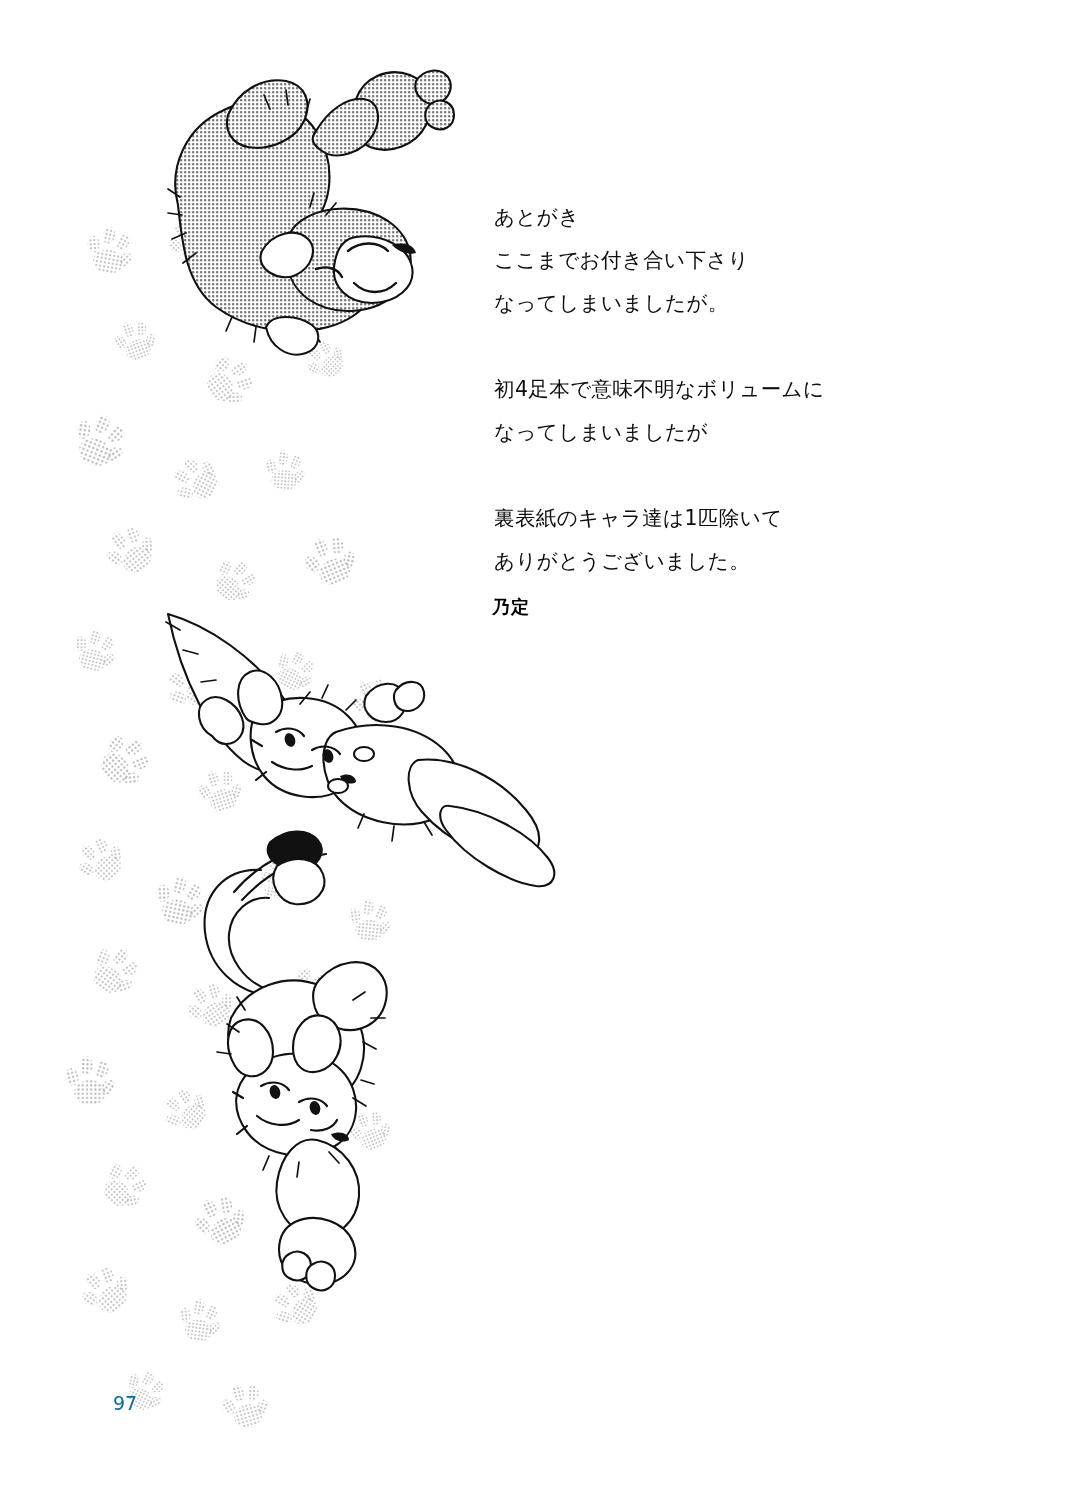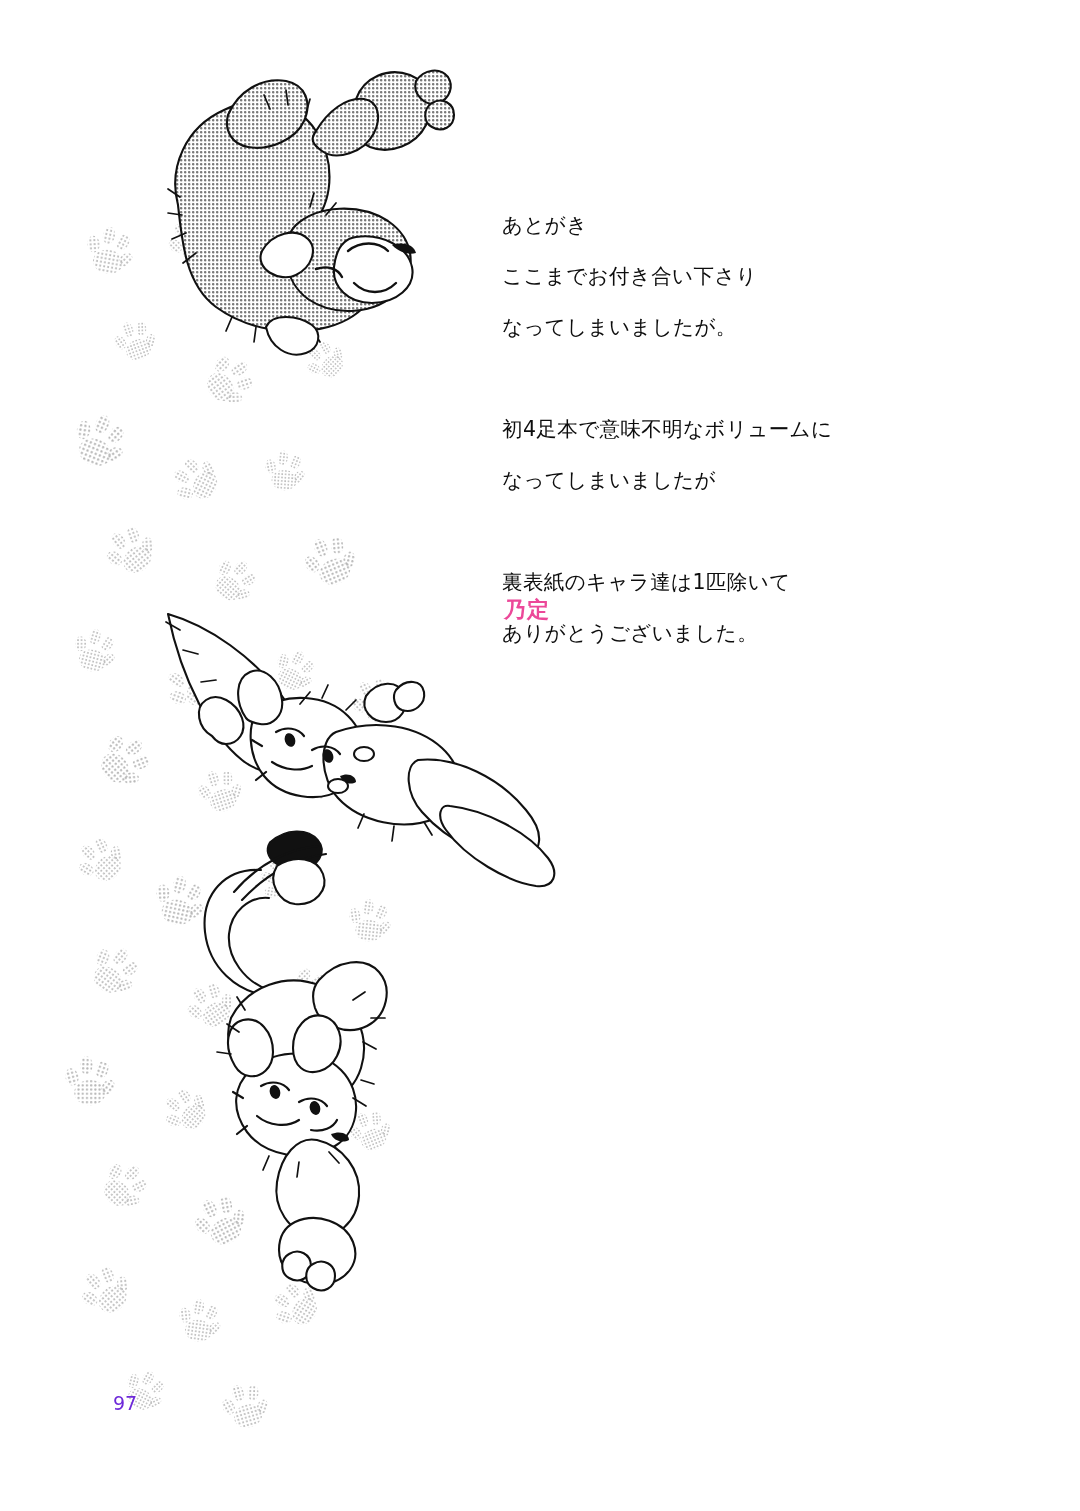"あとがき" .afterword p { margin: 16px -> 8px }
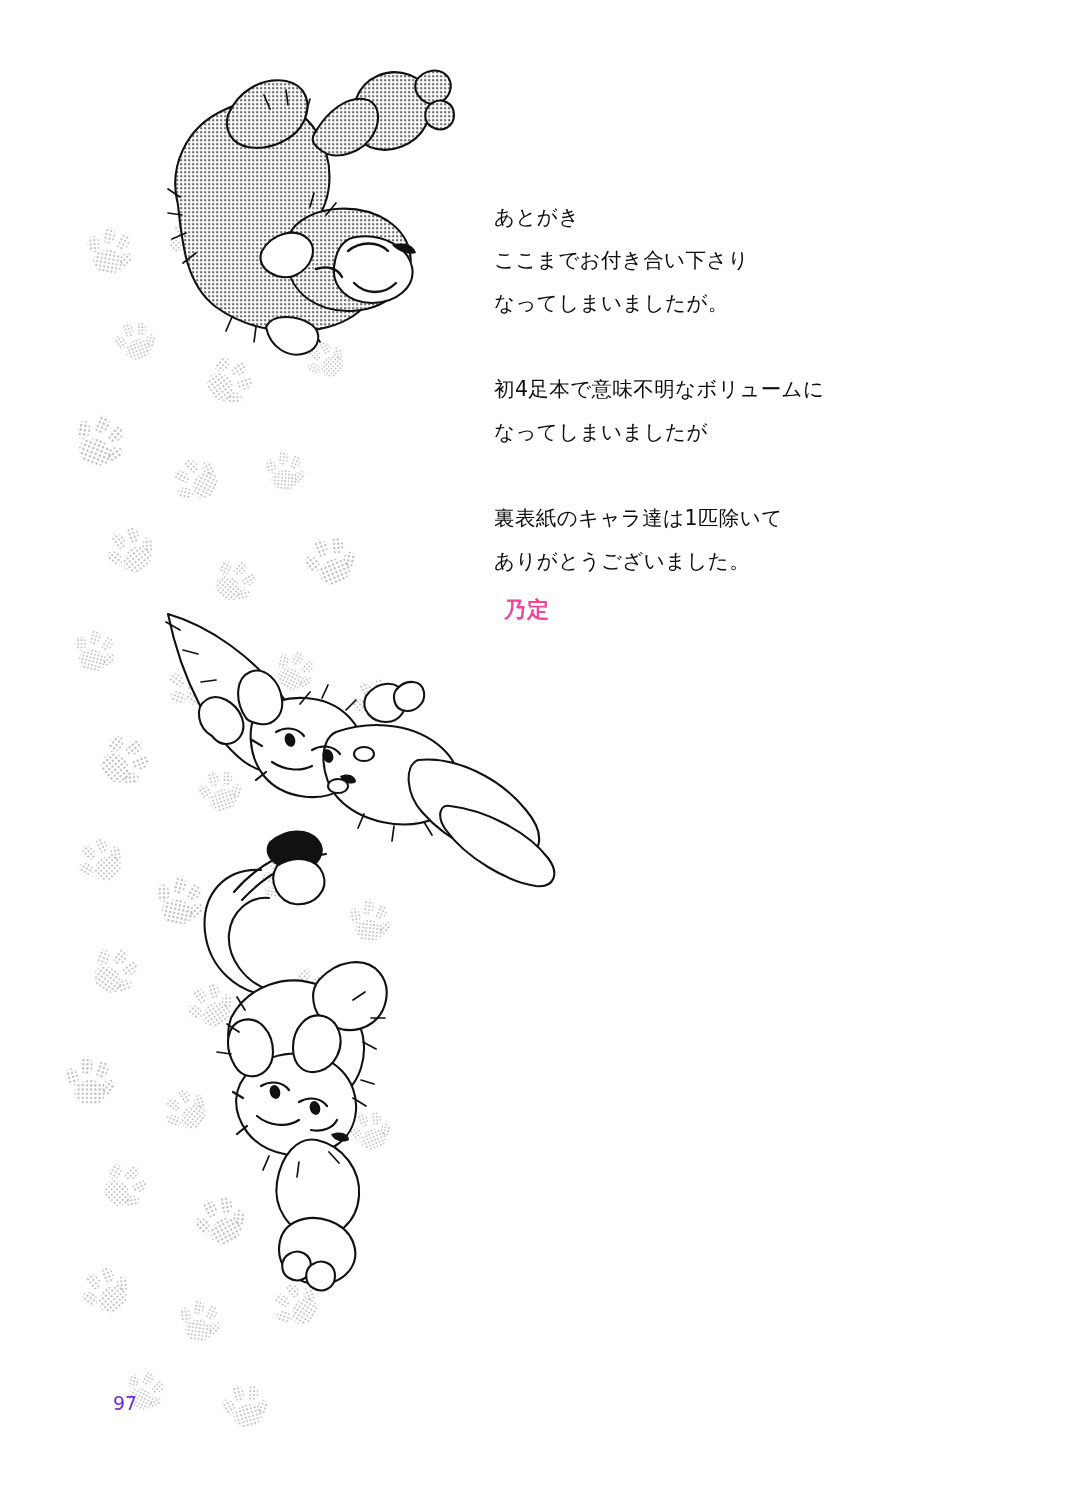"乃定" .sig { color: #ec4899 -> #000000; font-size: 22px -> 18px; left: 504px -> 492px }
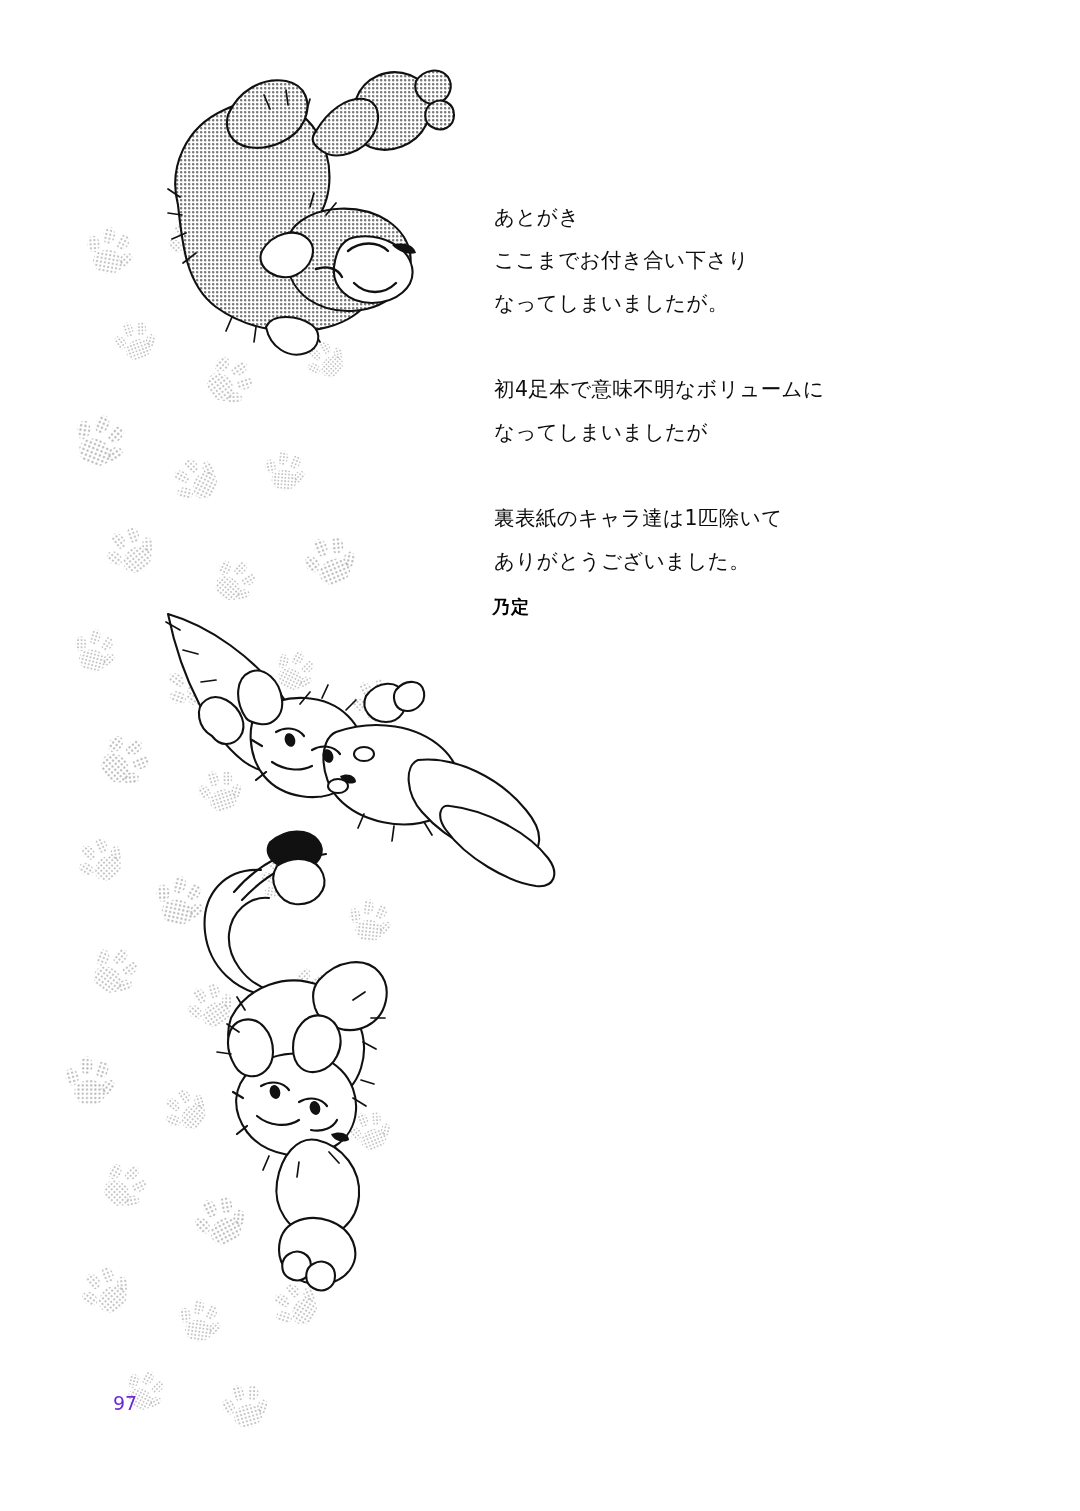"97" .page-number { color: #6d28d9 -> #0369a1 }
